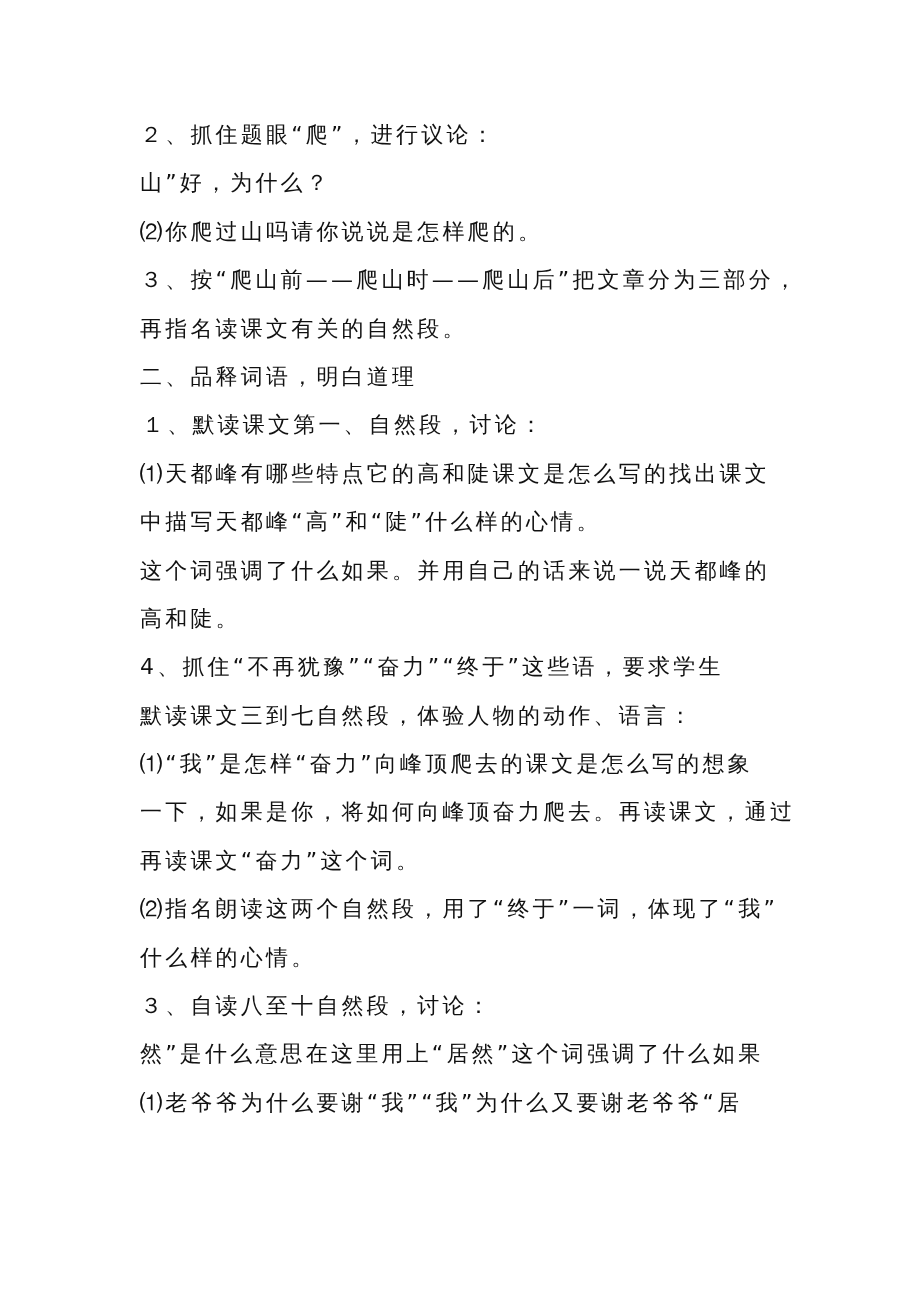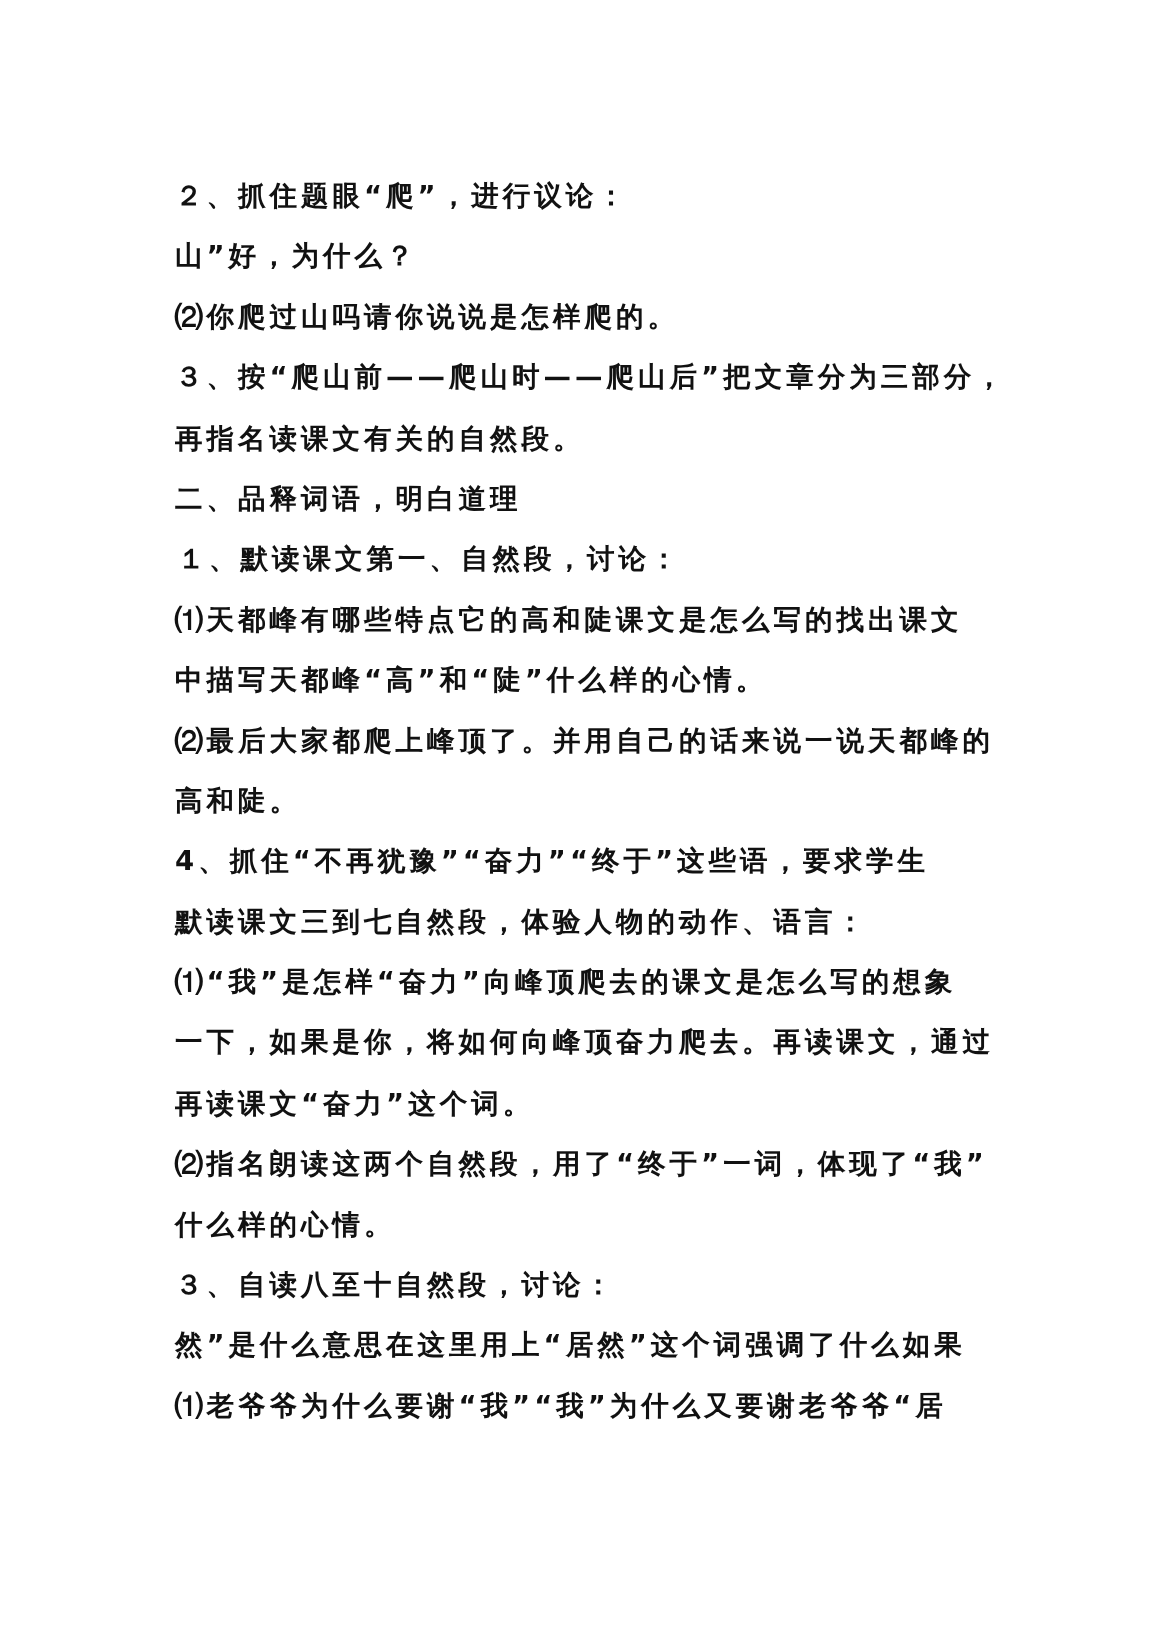"２、抓住题眼“爬”，进行议论：" .page { font-weight: bold -> none; top: 134px -> 111px }
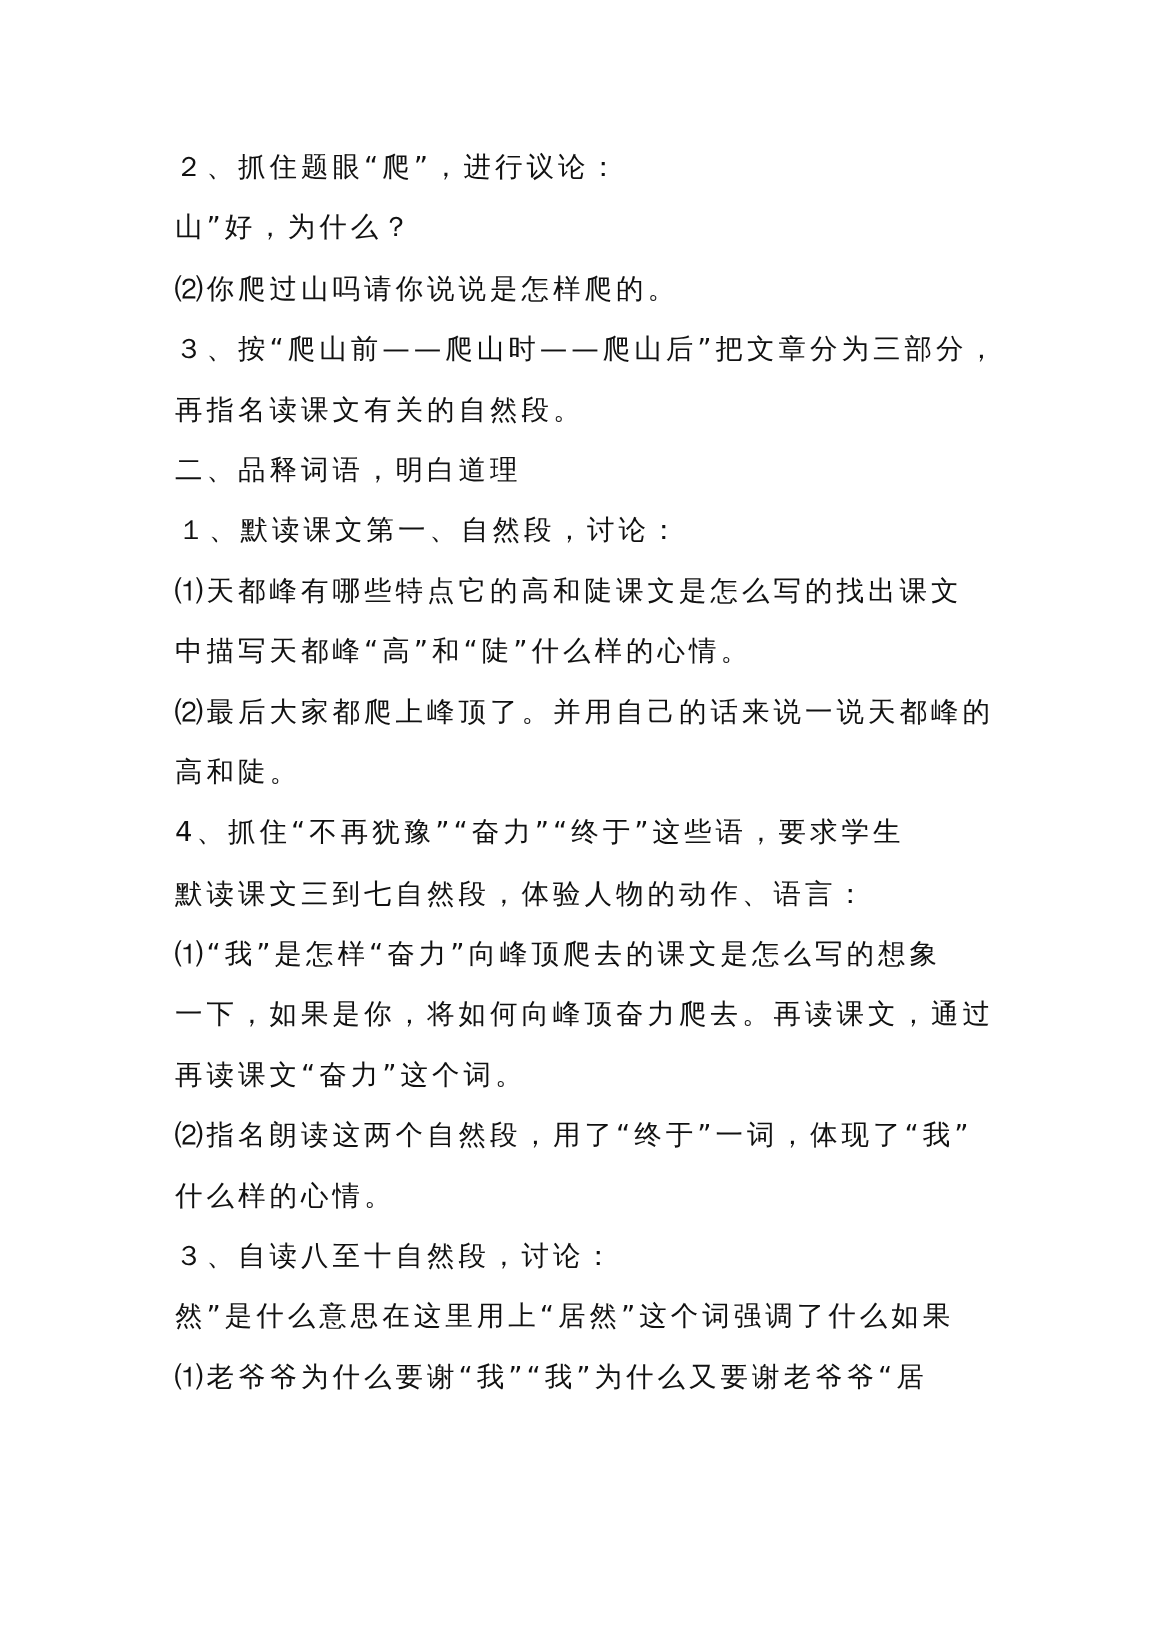"⑵最后大家都爬上峰顶了。并用自己的话来说一说天都峰的" div.line { text: ⑵最后大家都爬上峰顶了 -> 这个词强调了什么如果 }
